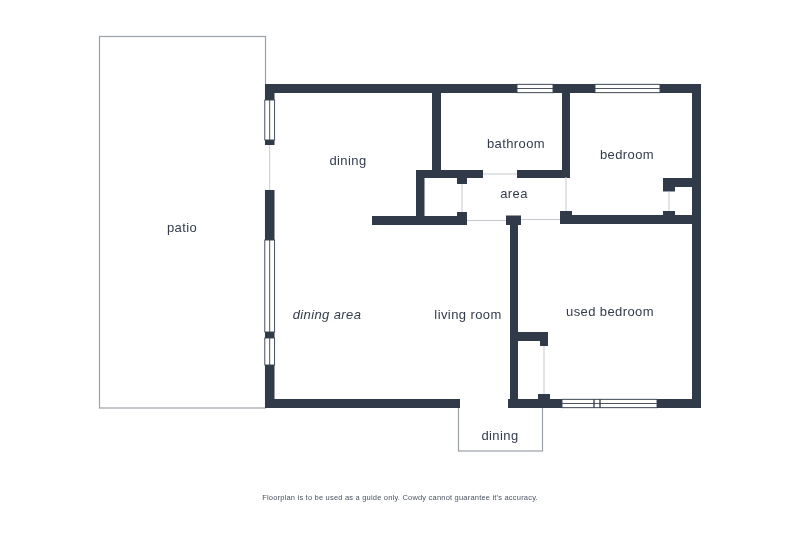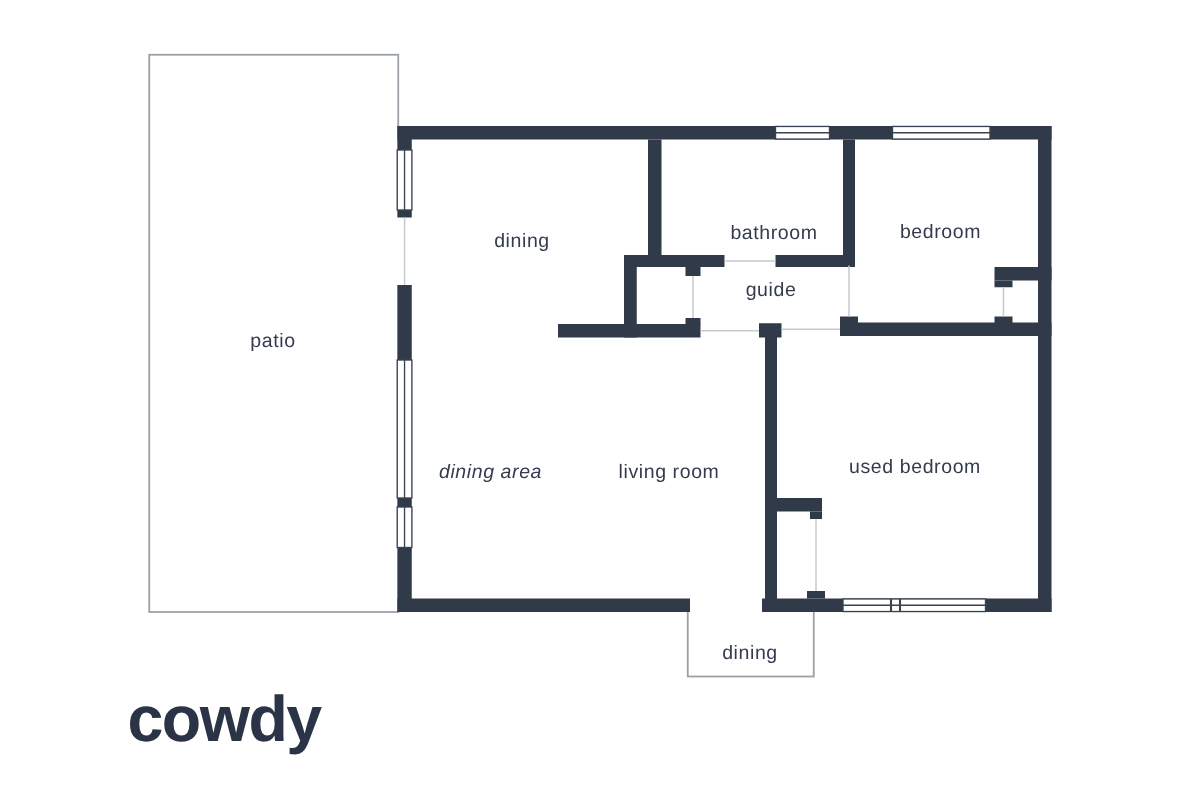"bathroom" div.room-label { margin-top: 12px -> none }
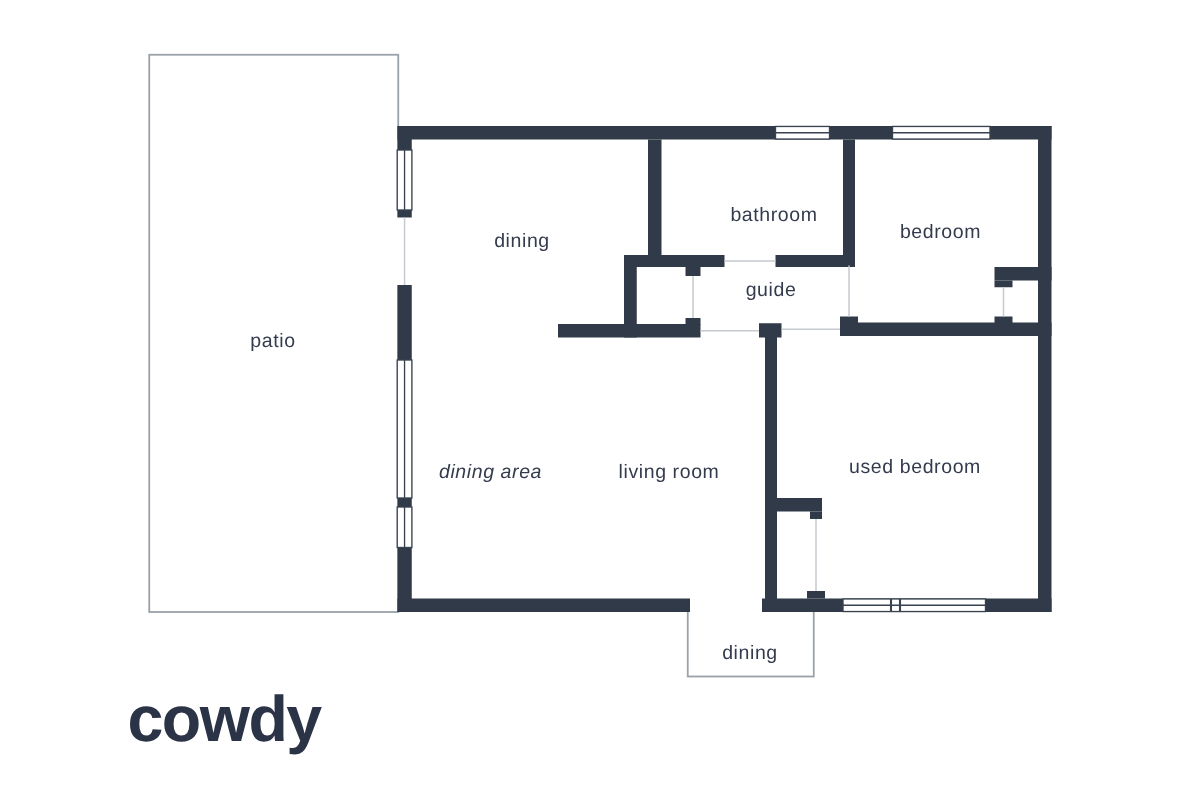"guide" div.room-label { text: guide -> area }
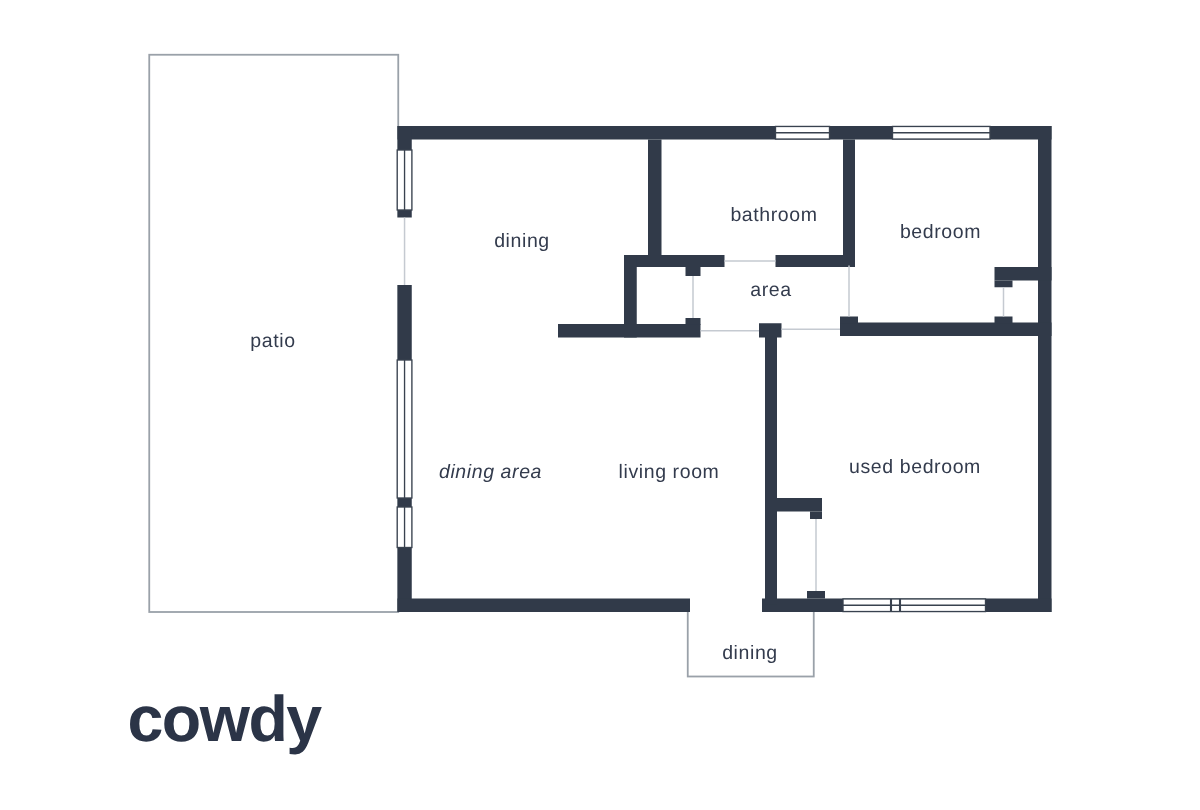"living room" div.room-label { left: 446px -> 468px }
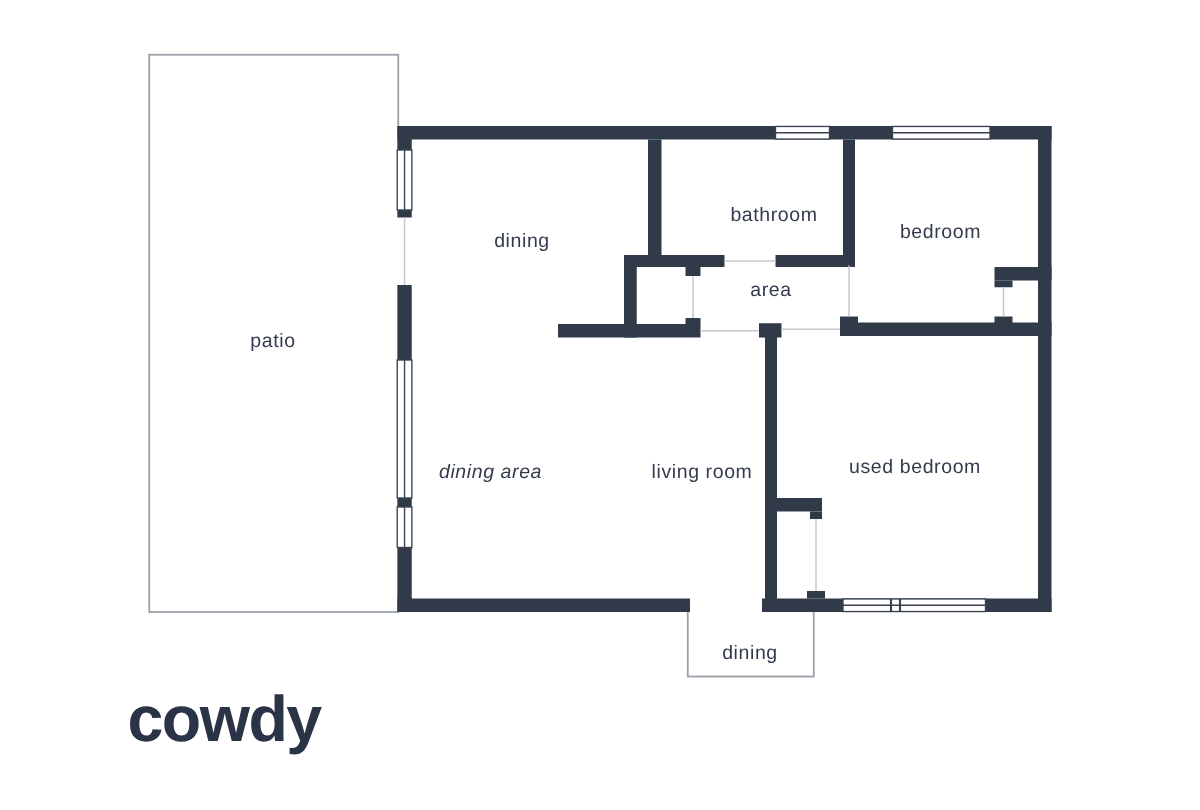"cowdy" div.logo { html: <div>cowdy</div> -> none }
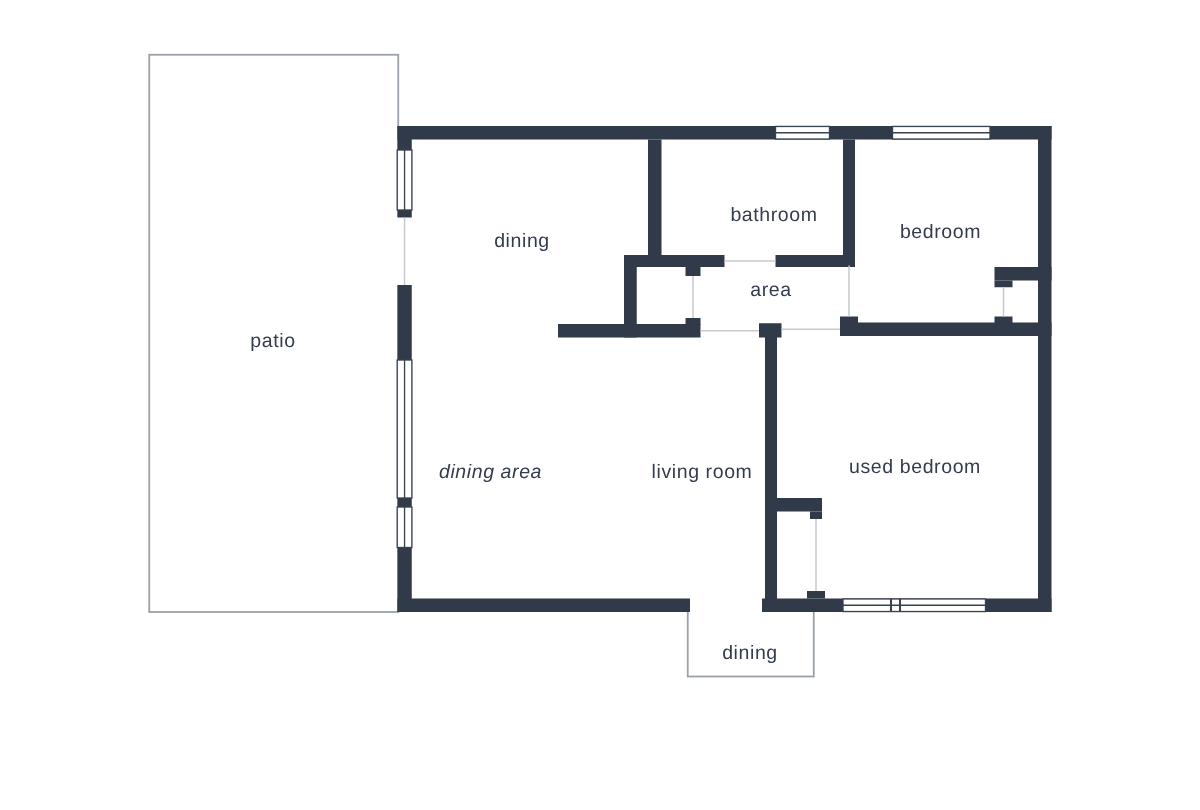"Floorplan is to be used" div.disclaimer { html: none -> <div>Floorplan is to be used as a guide only. Cowdy cannot guarantee it's accuracy.</div> }
